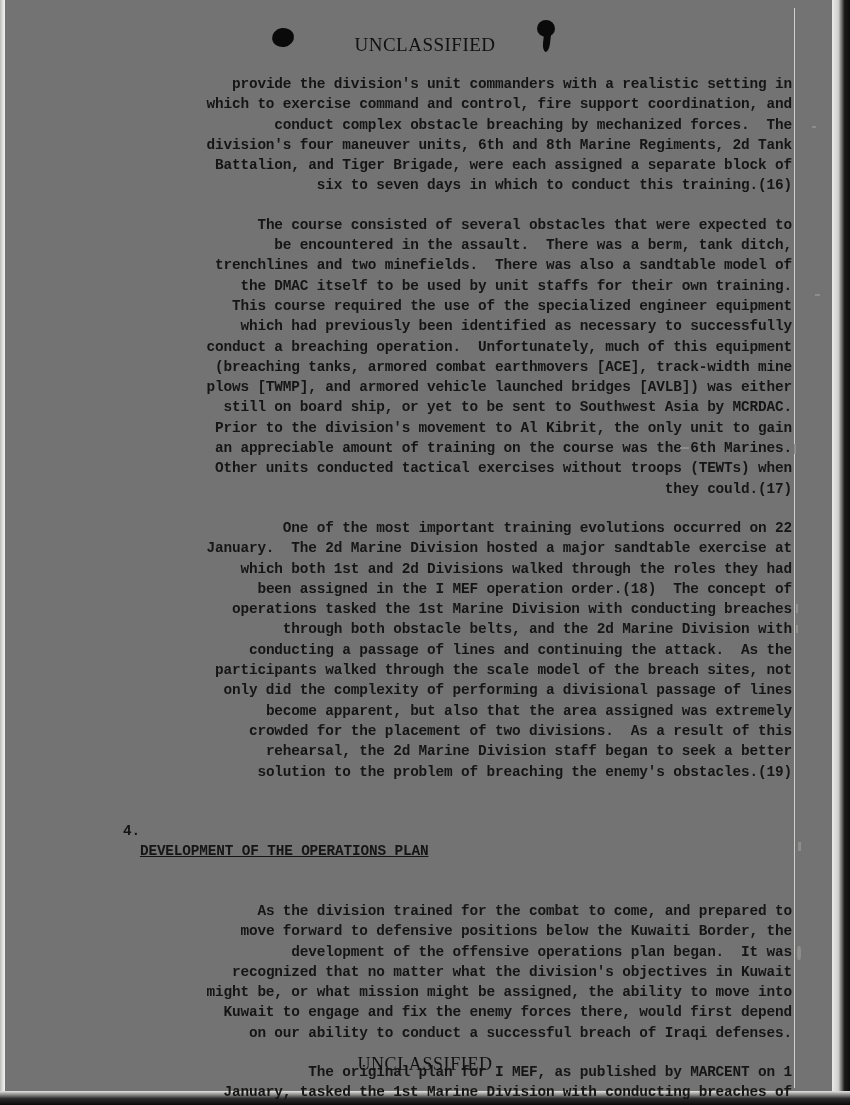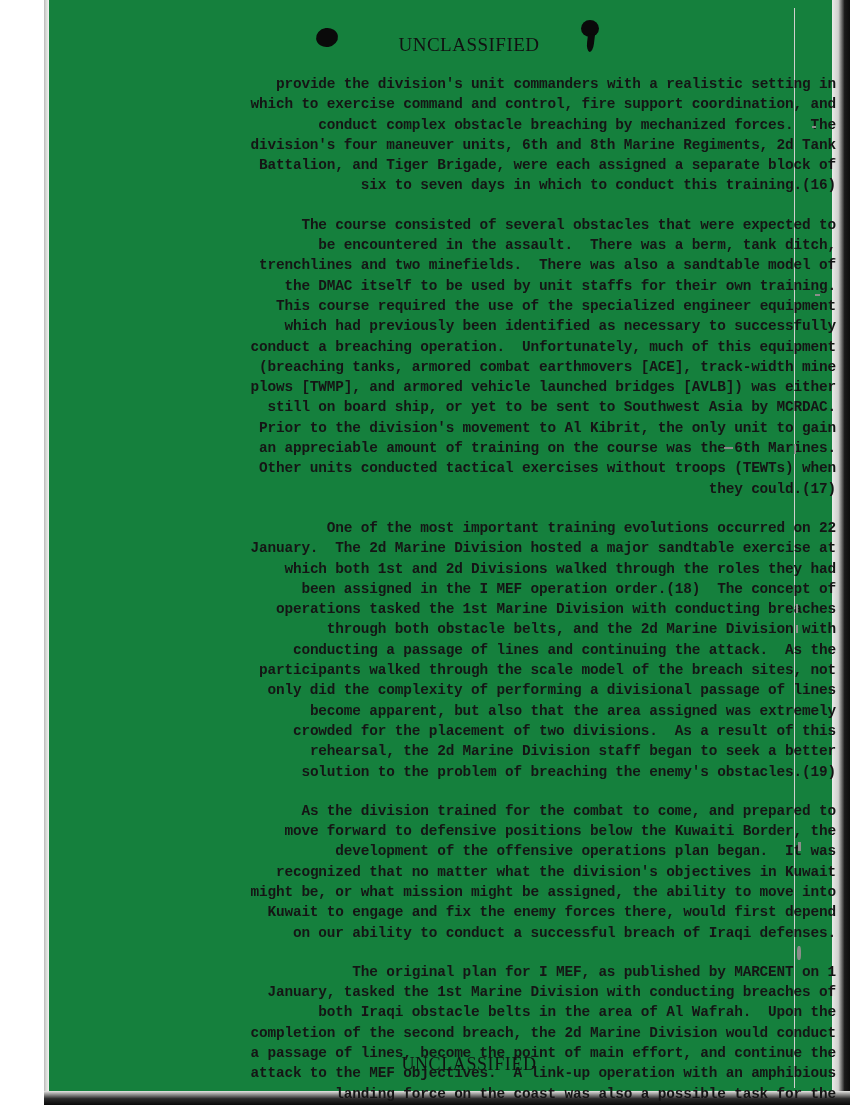"UNCLASSIFIED" .page { background: #15803d -> #737373; margin-left: 44px -> none }
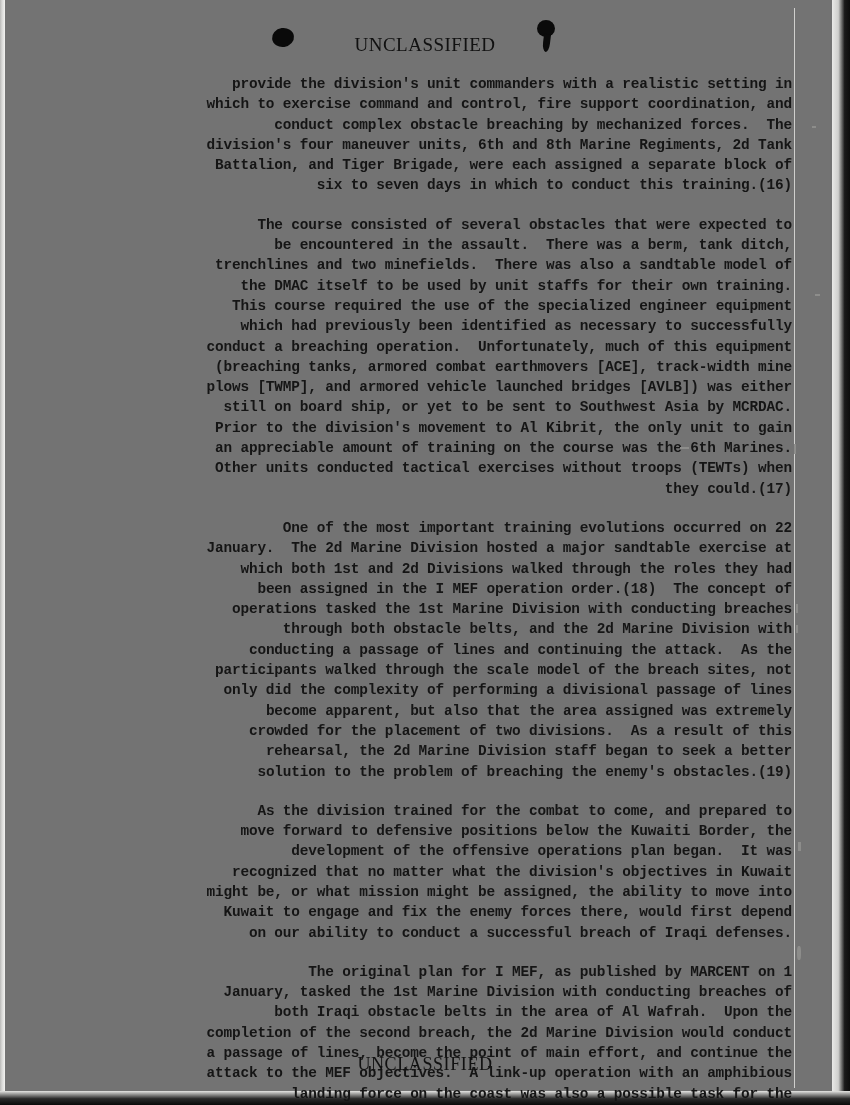"4. DEVELOPMENT OF THE OPERATIONS" p.section-head { html: none -> <p> <span>4.</span> <span>&nbsp;&nbsp;</span><span>DEVELOPMENT OF THE OPERATIONS PLAN</span> </p> }
